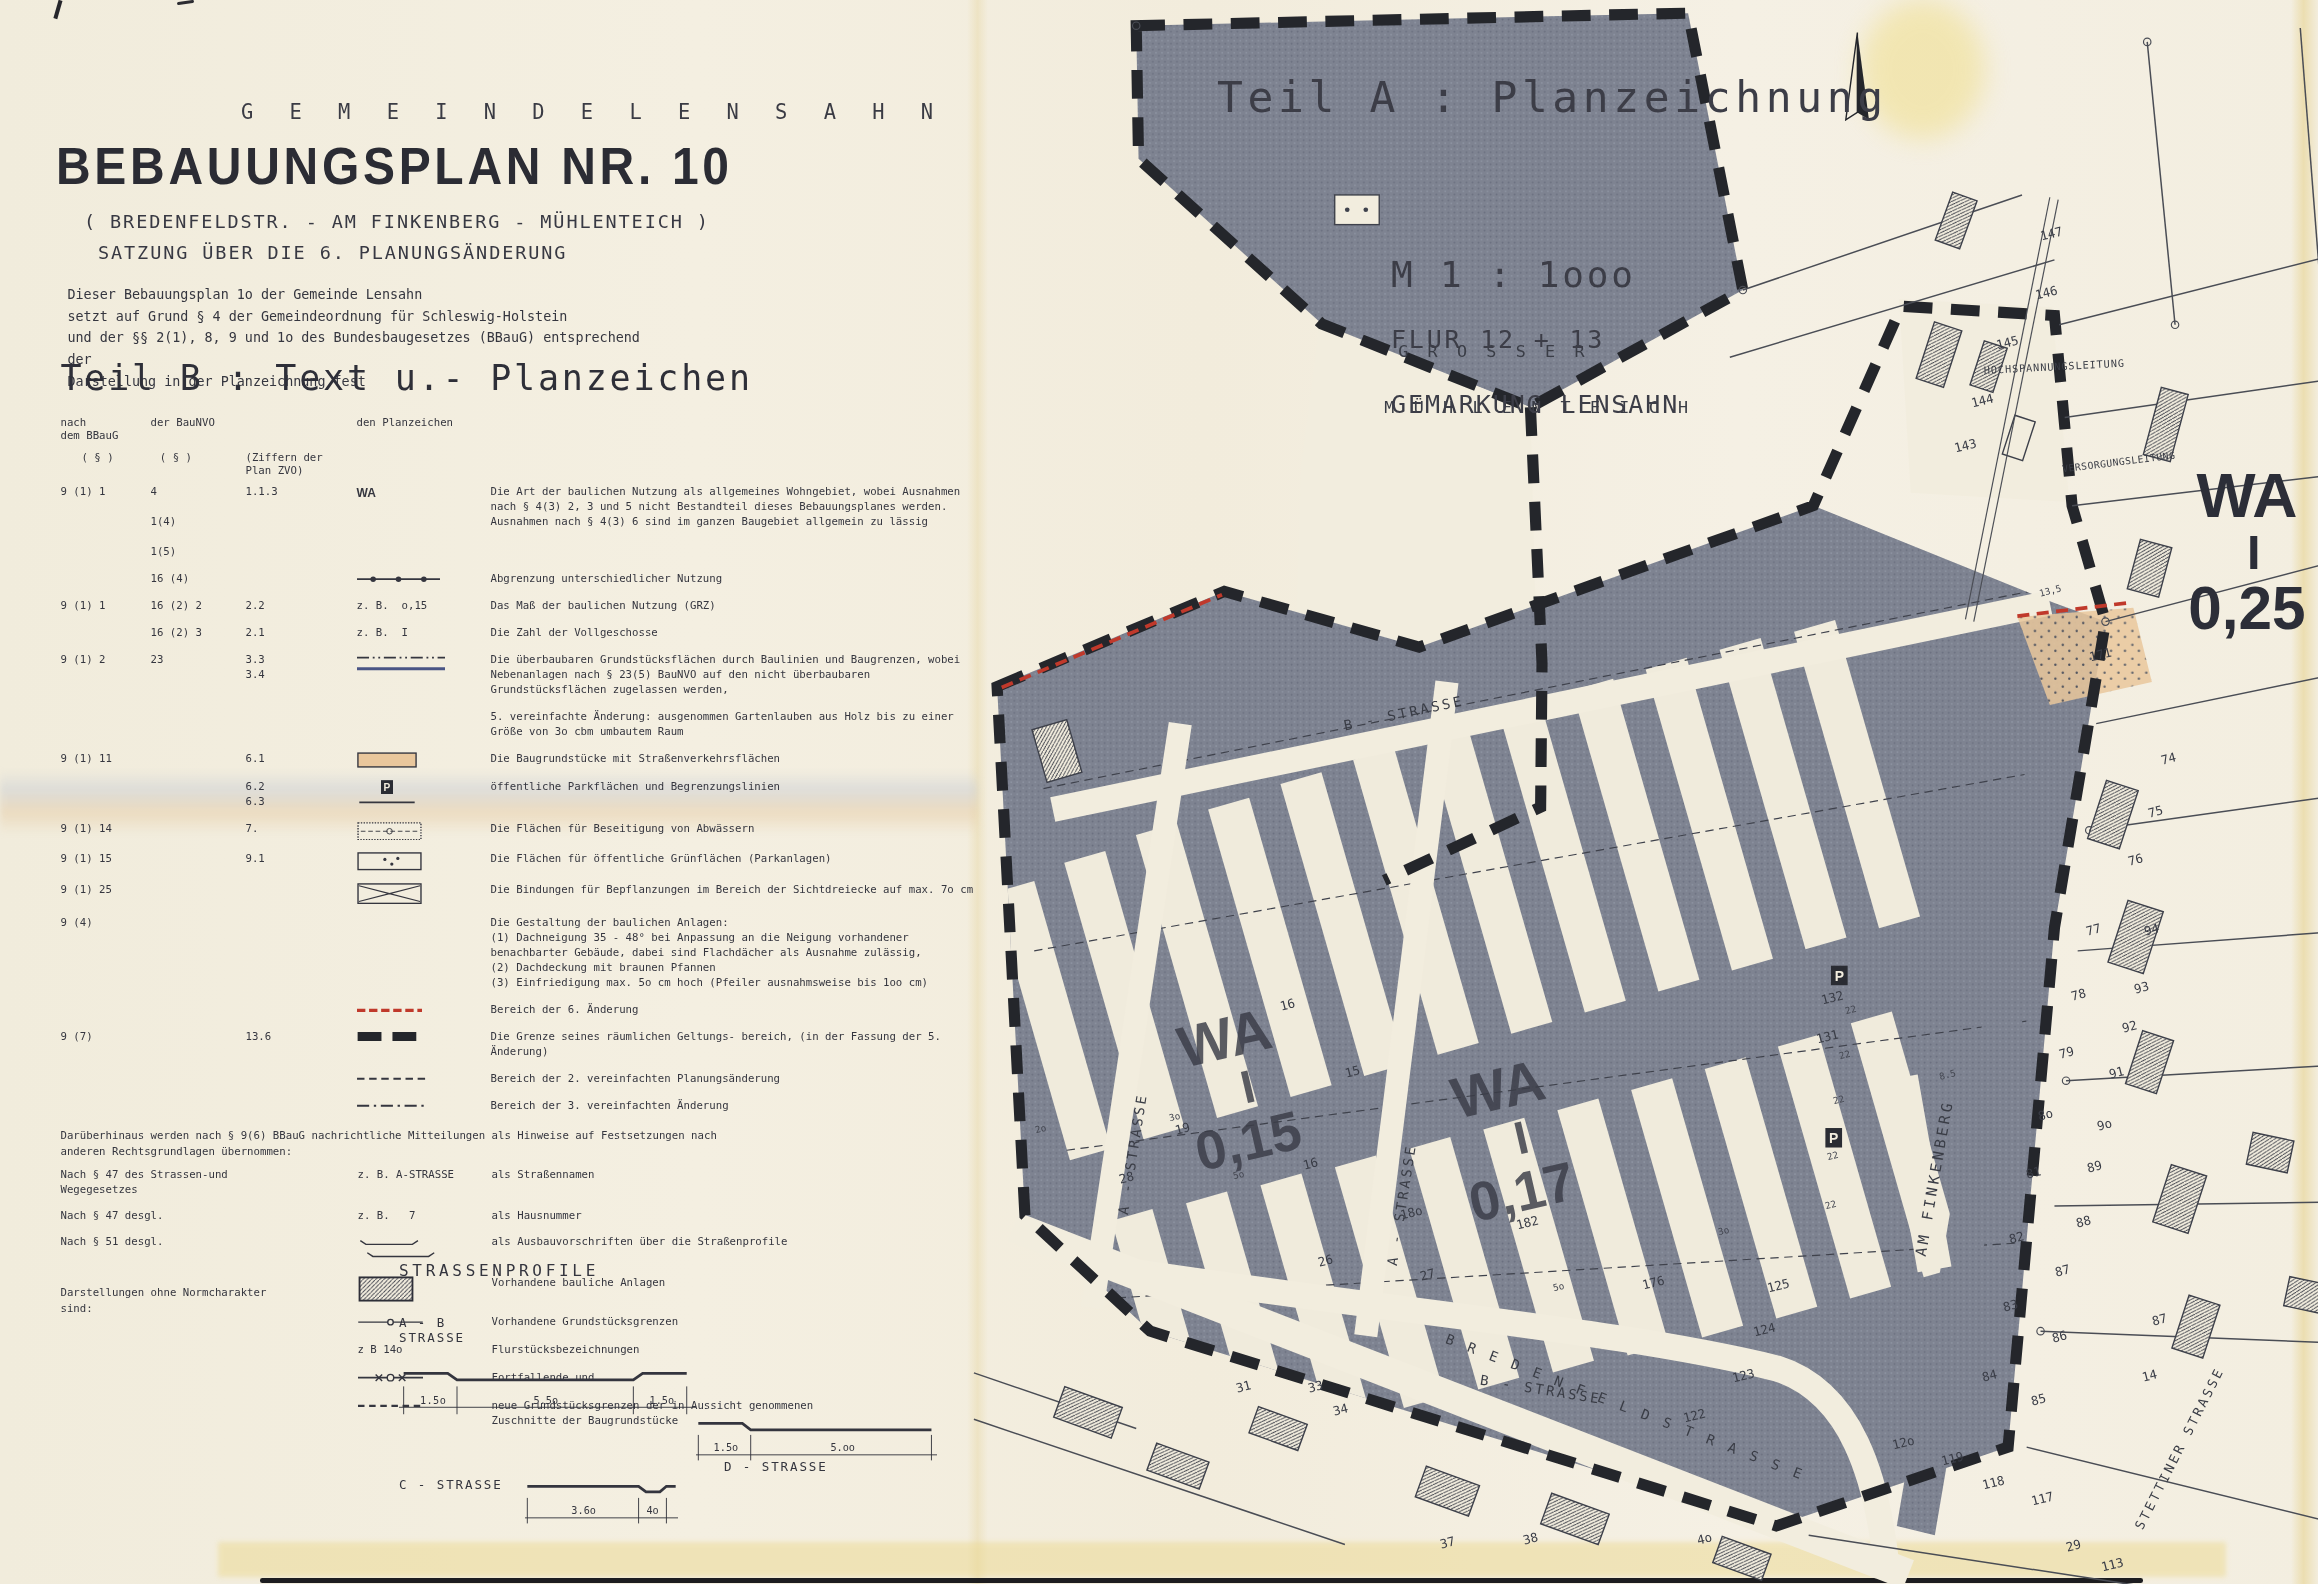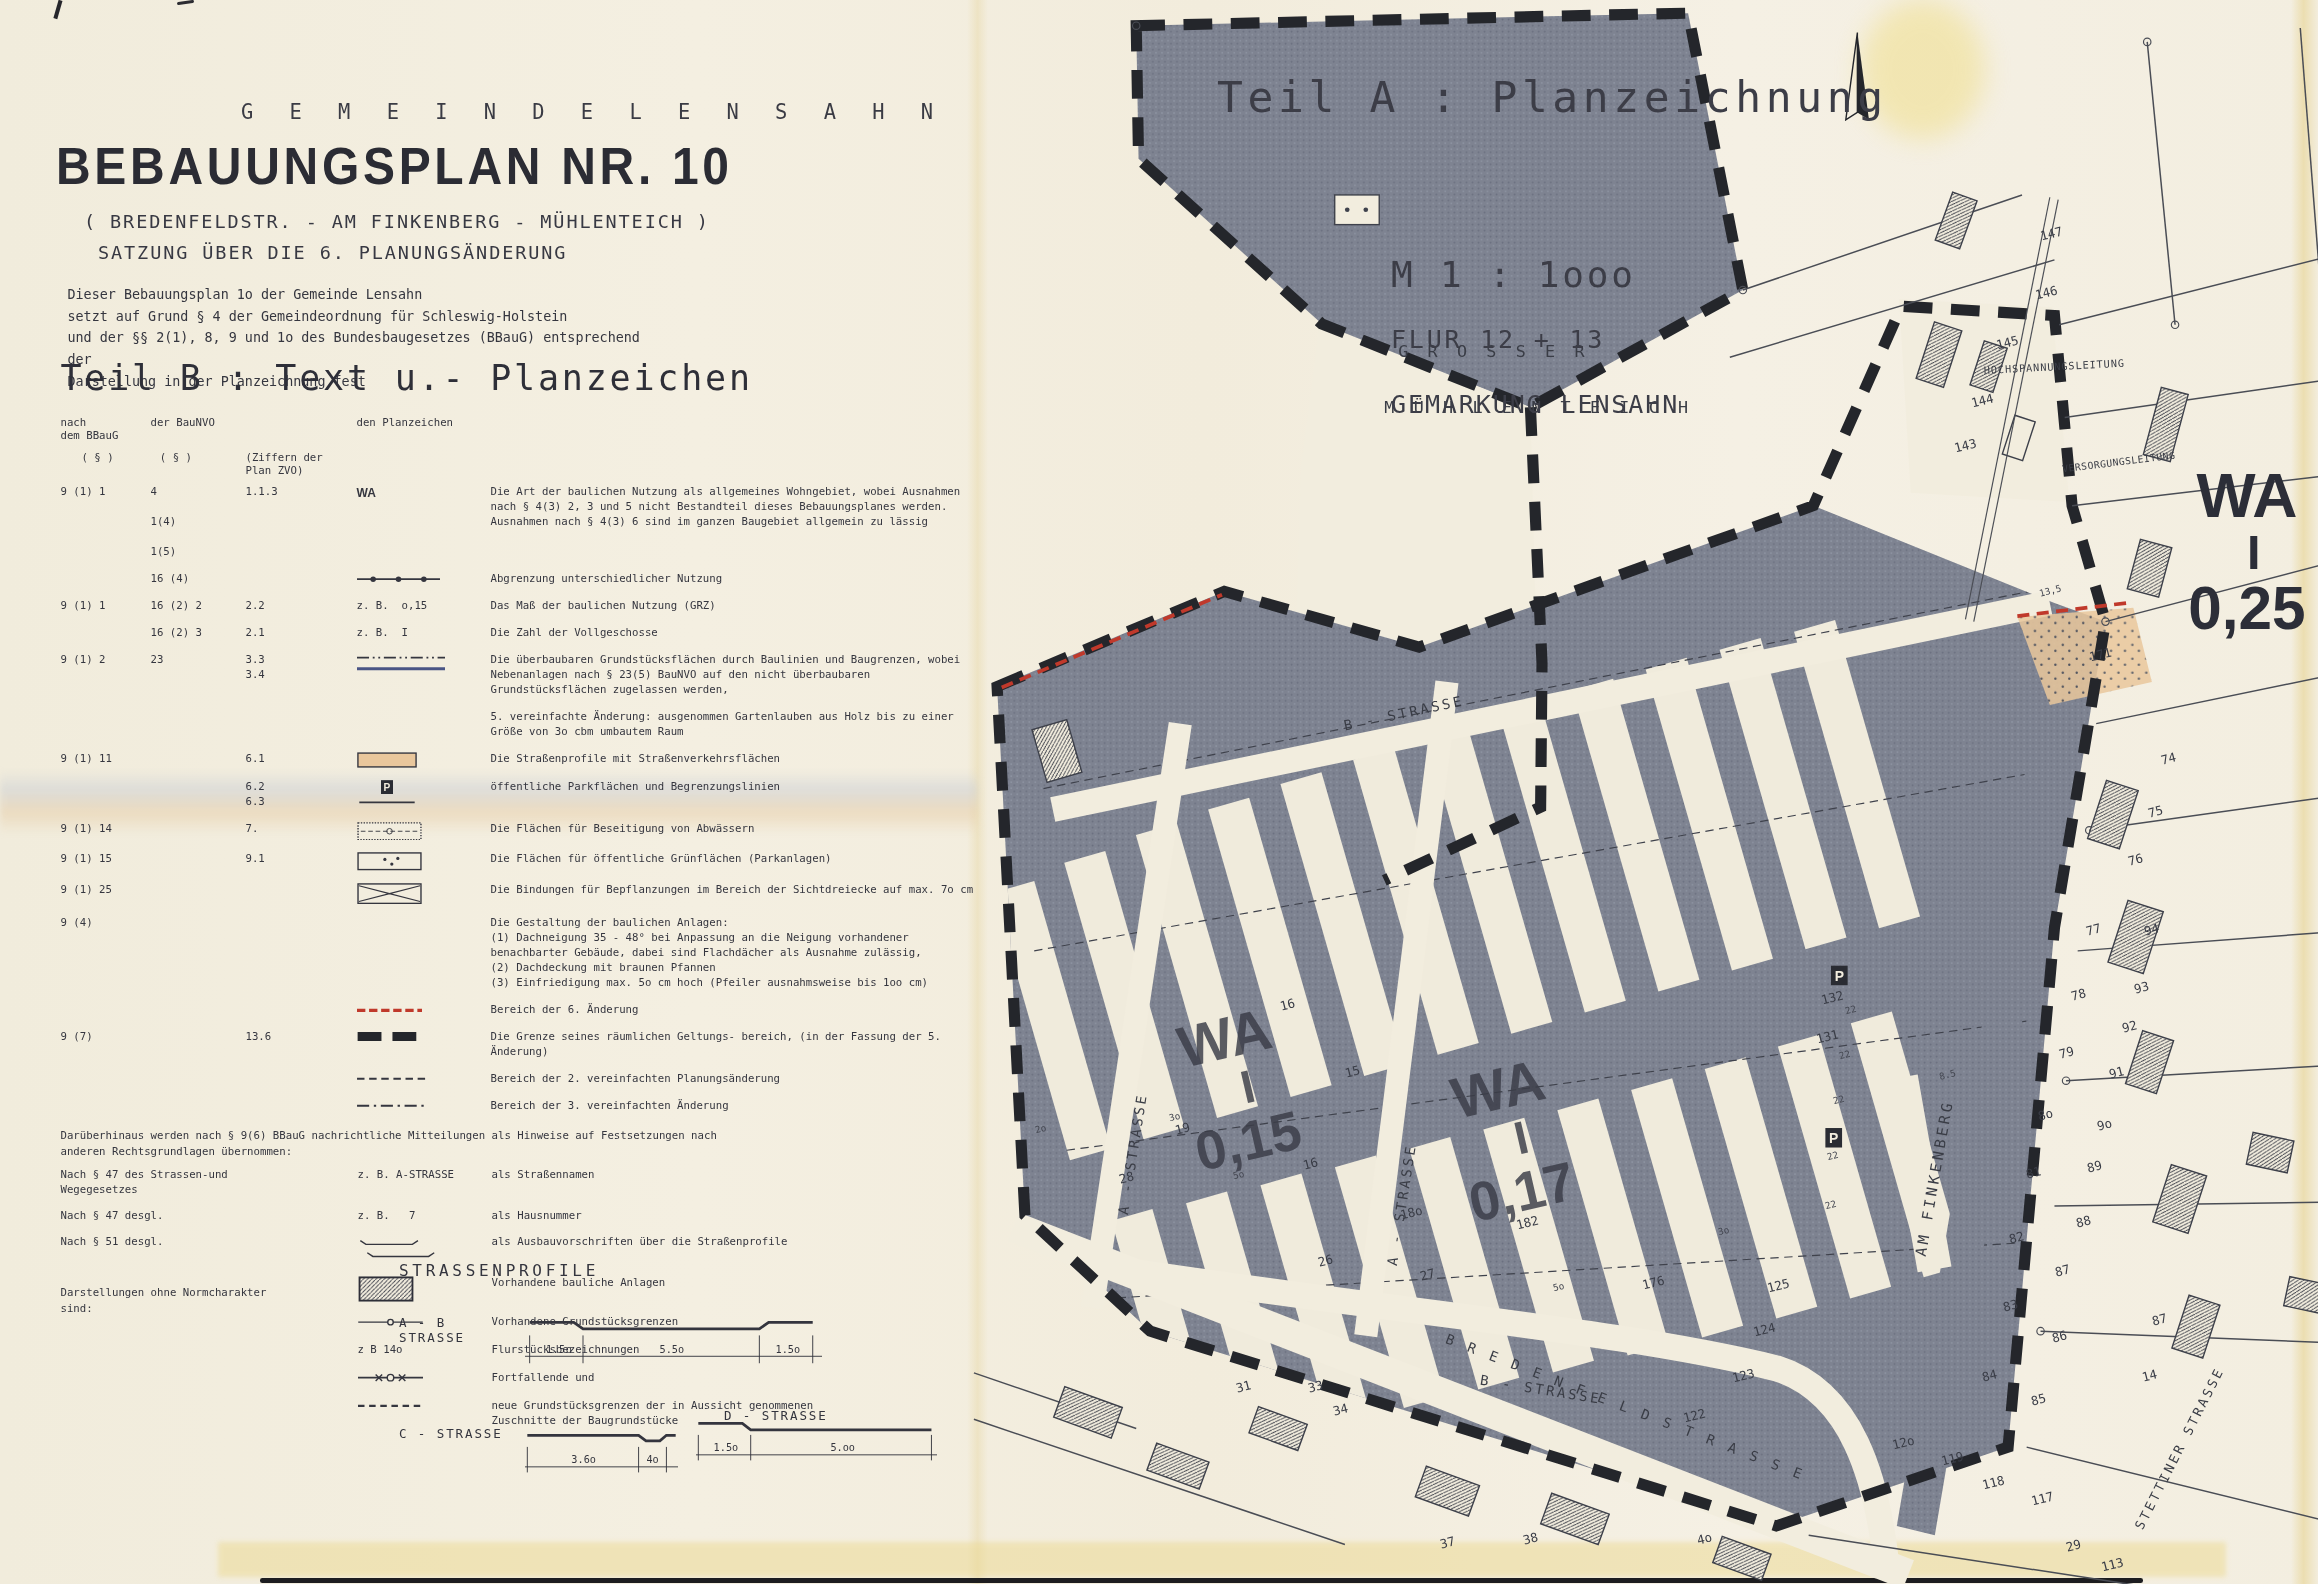"Die Straßenprofile mit" div.c5 { text: Straßenprofile -> Baugrundstücke }
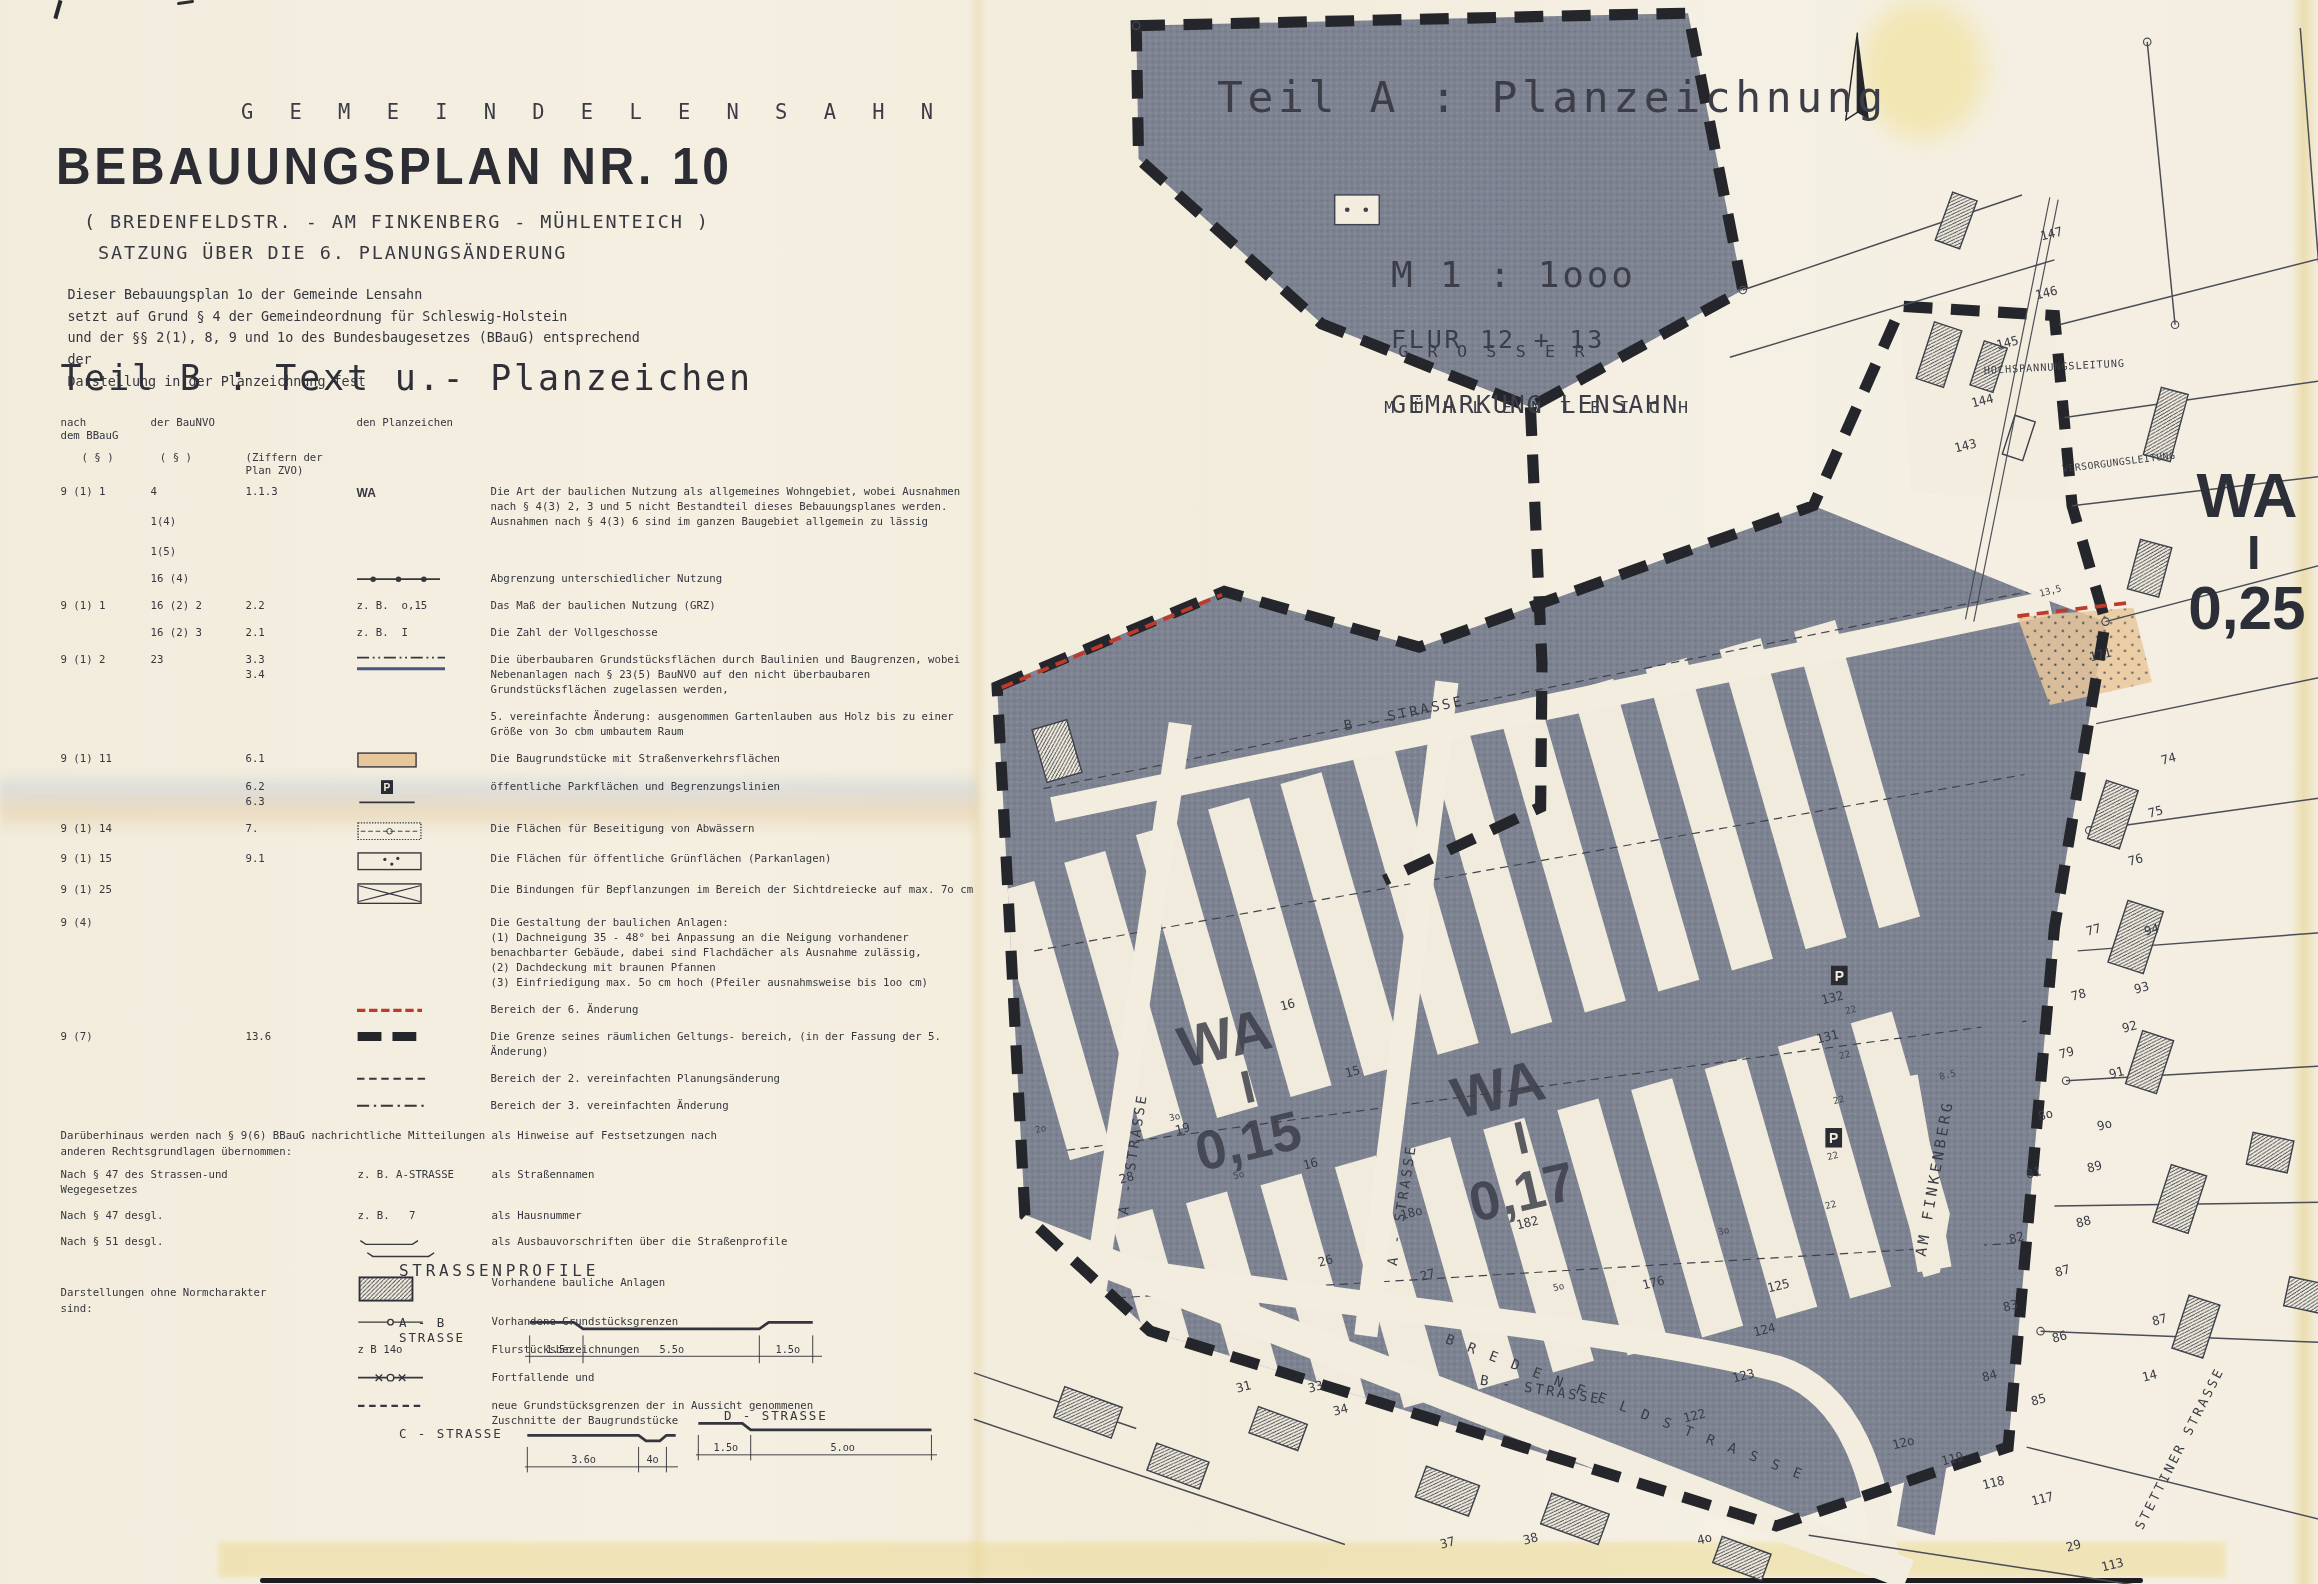"A - B STRASSE" div { flex-direction: none -> column }
